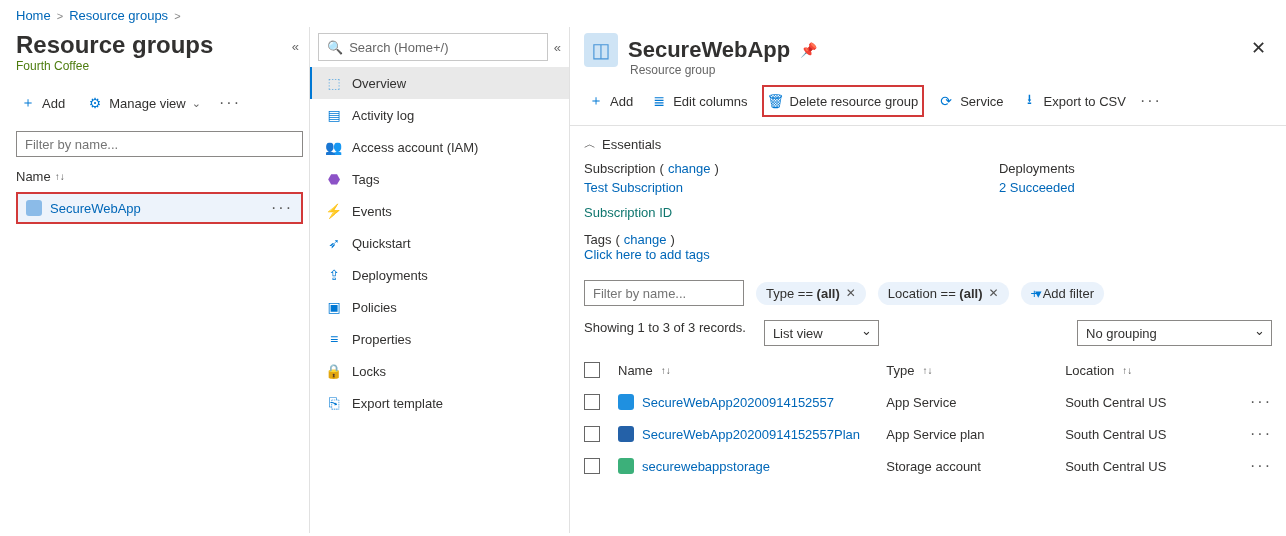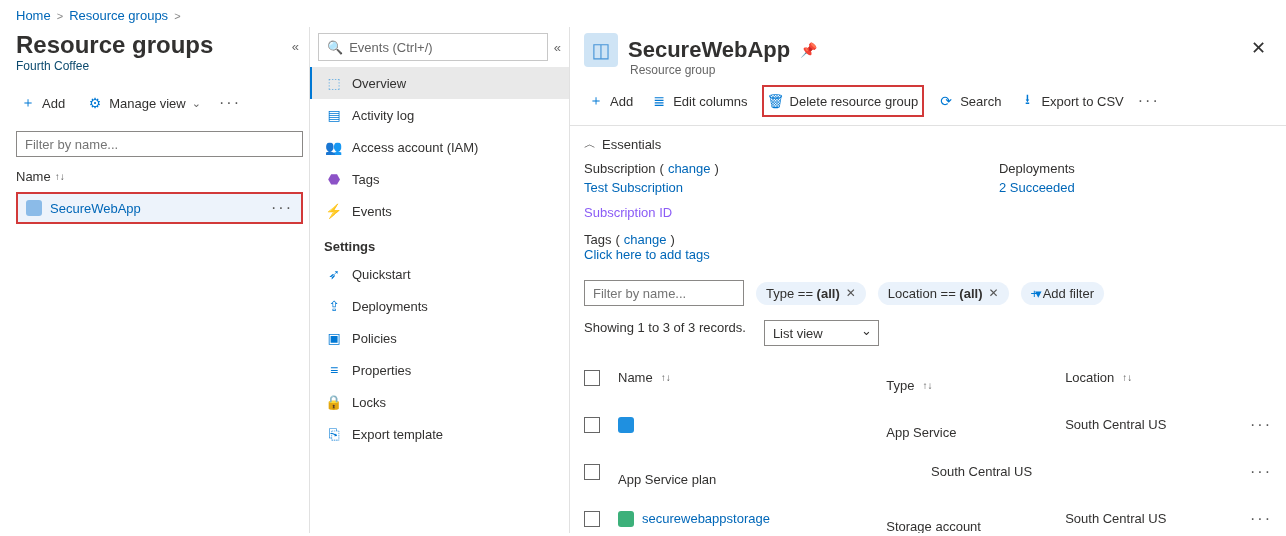"Events (Ctrl+/)" span { text: Events (Ctrl+/ -> Search (Home+/ }
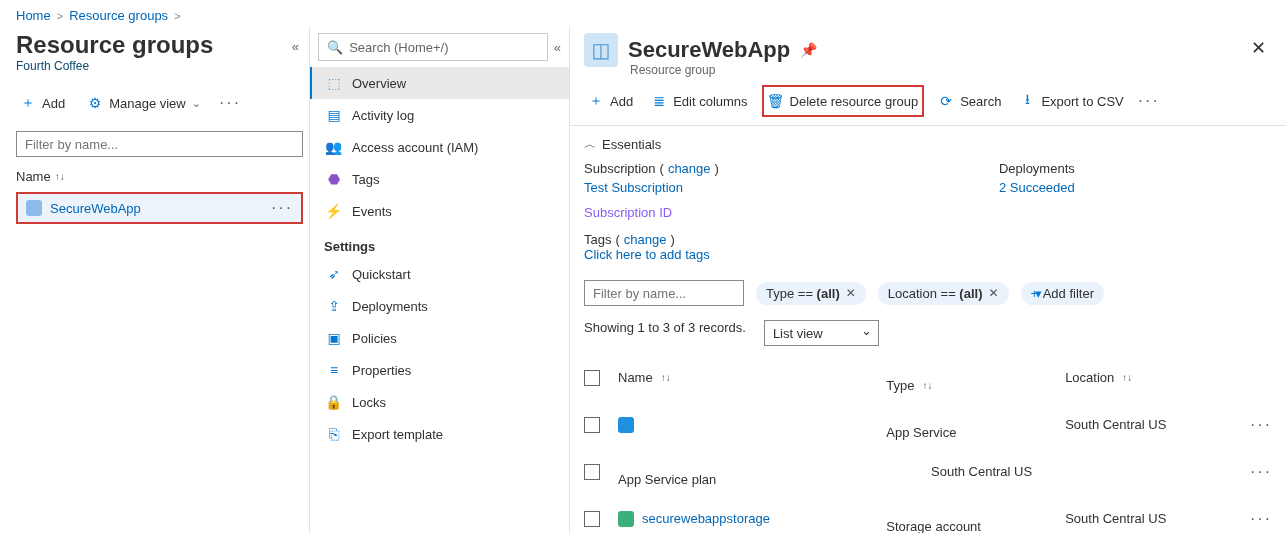"Fourth Coffee" .subtenant { color: #0c4a6e -> #4d7c0f }
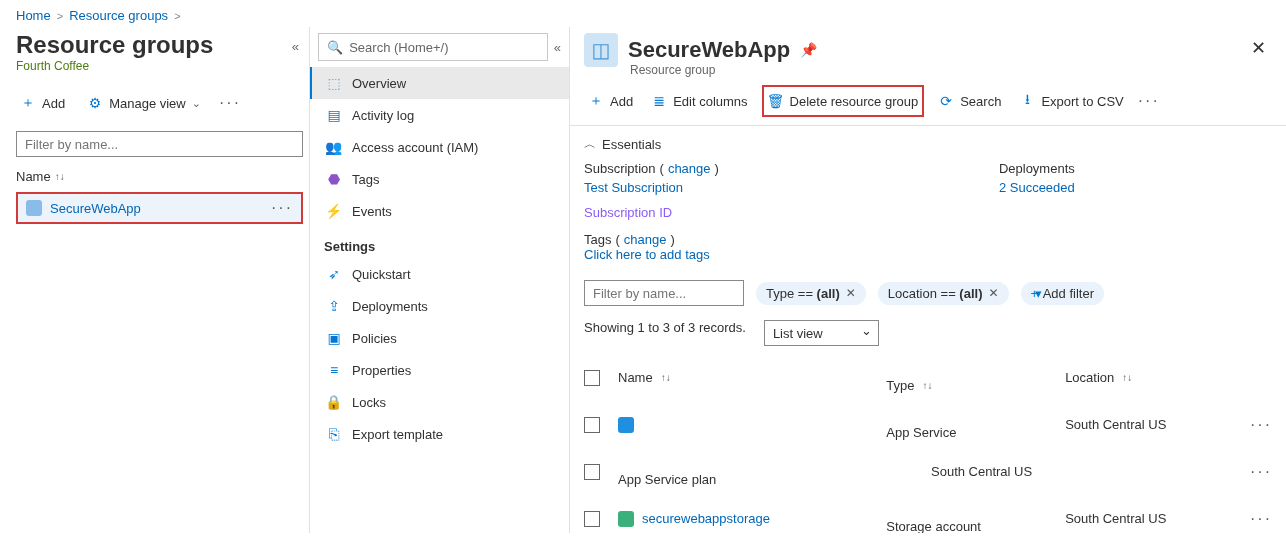"Search" span { text: Search -> Service }
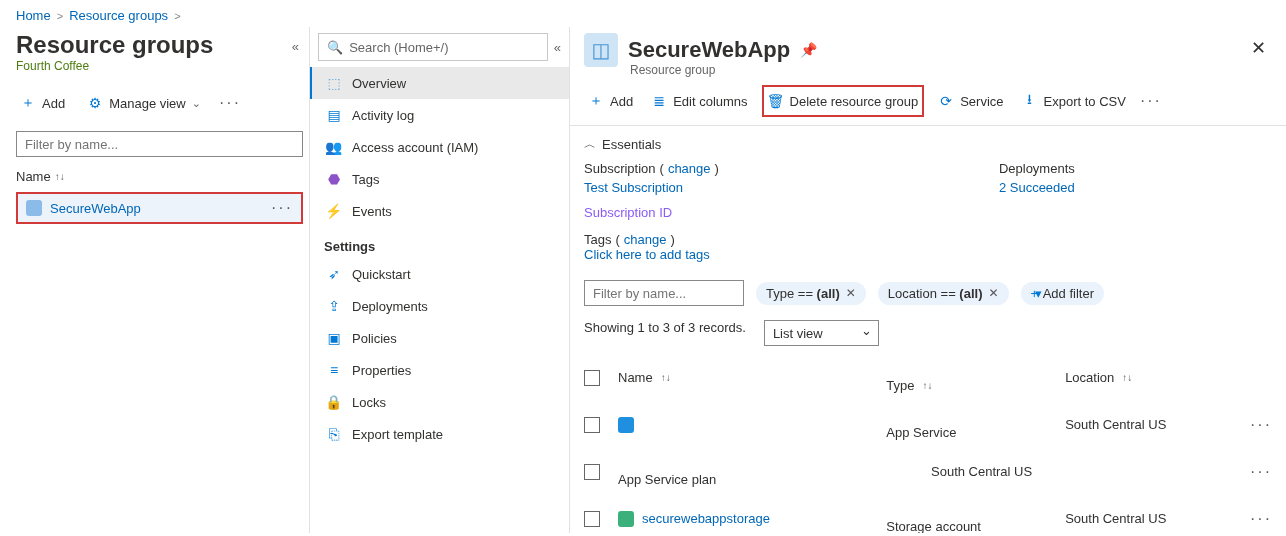"Subscription ID" .ess-label { color: #8b5cf6 -> #0f766e }
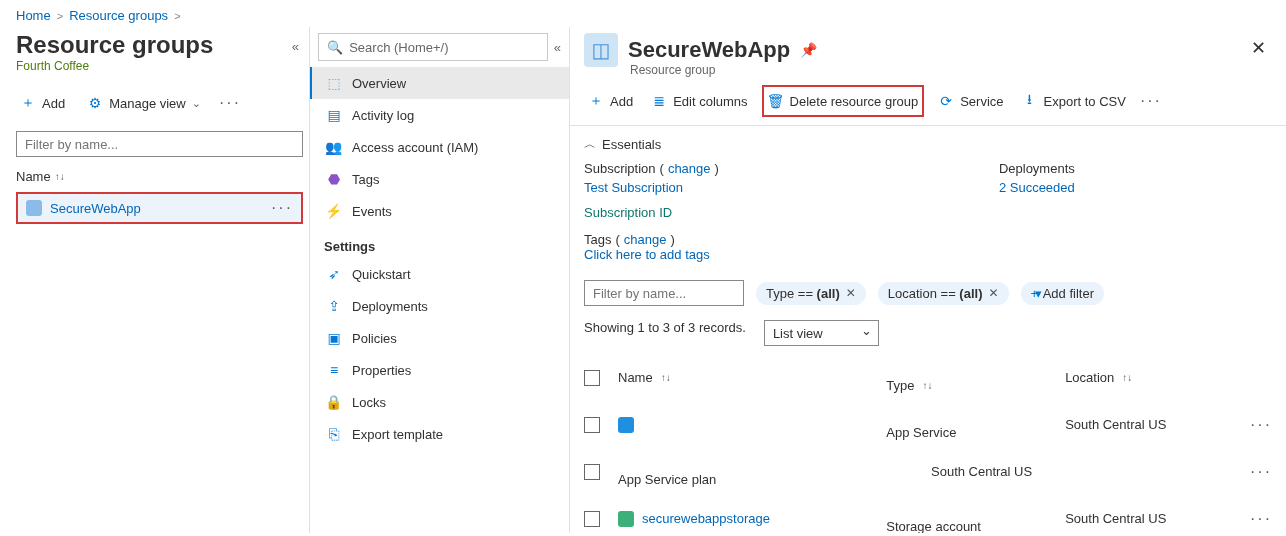"Settings" div.nav-section { html: <div>Settings</div> -> none }
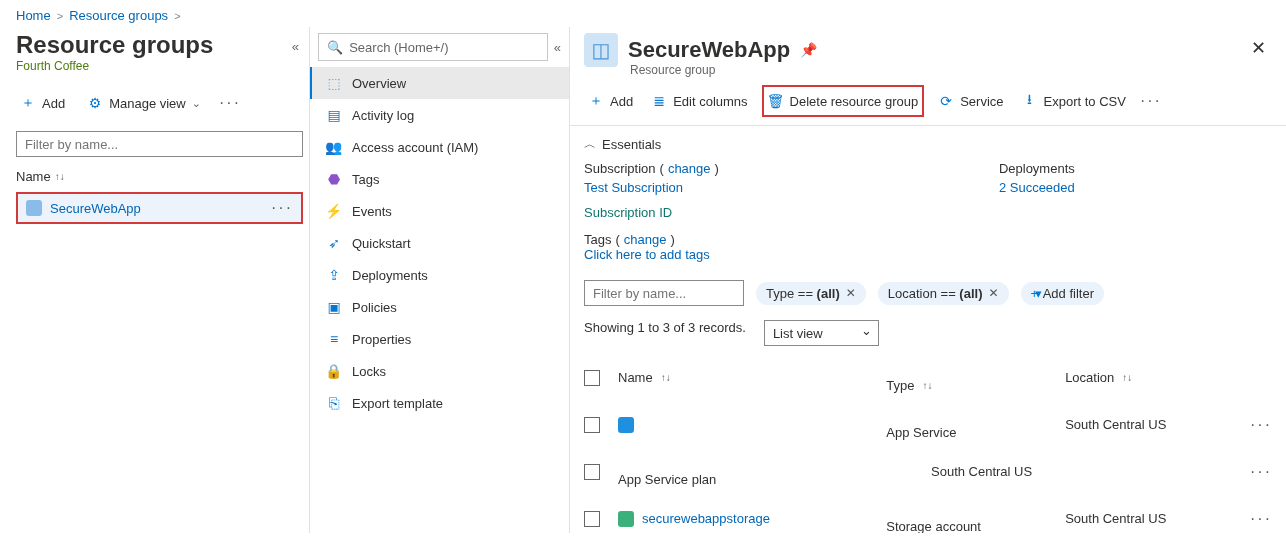"No grouping" span.grouping-select { html: none -> <span>No grouping</span> }
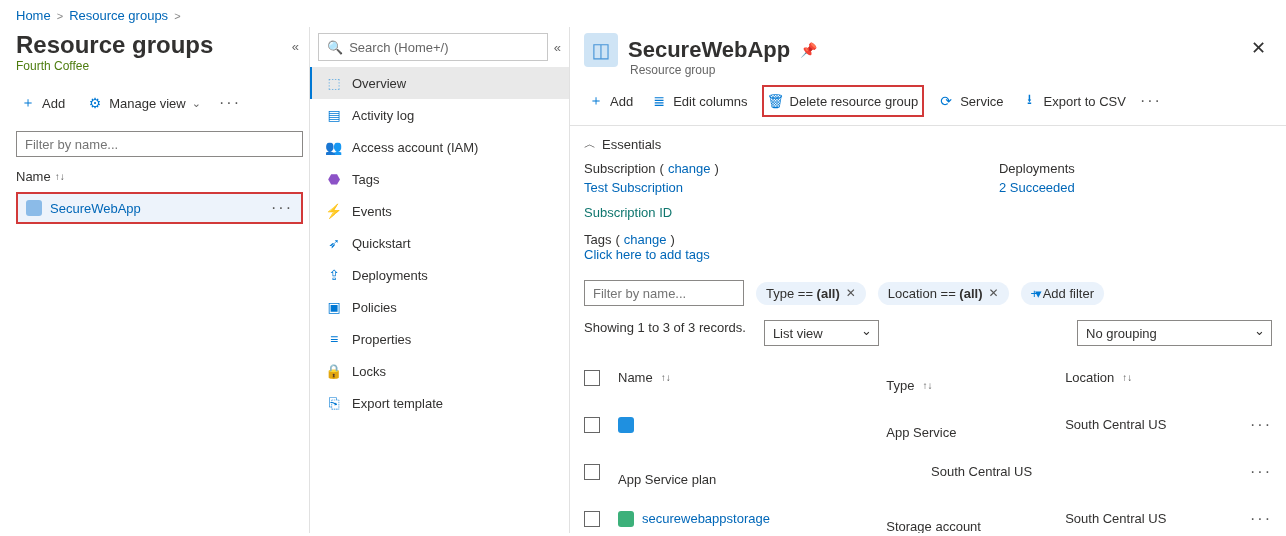"Type" .c-type { margin-top: 16px -> none }
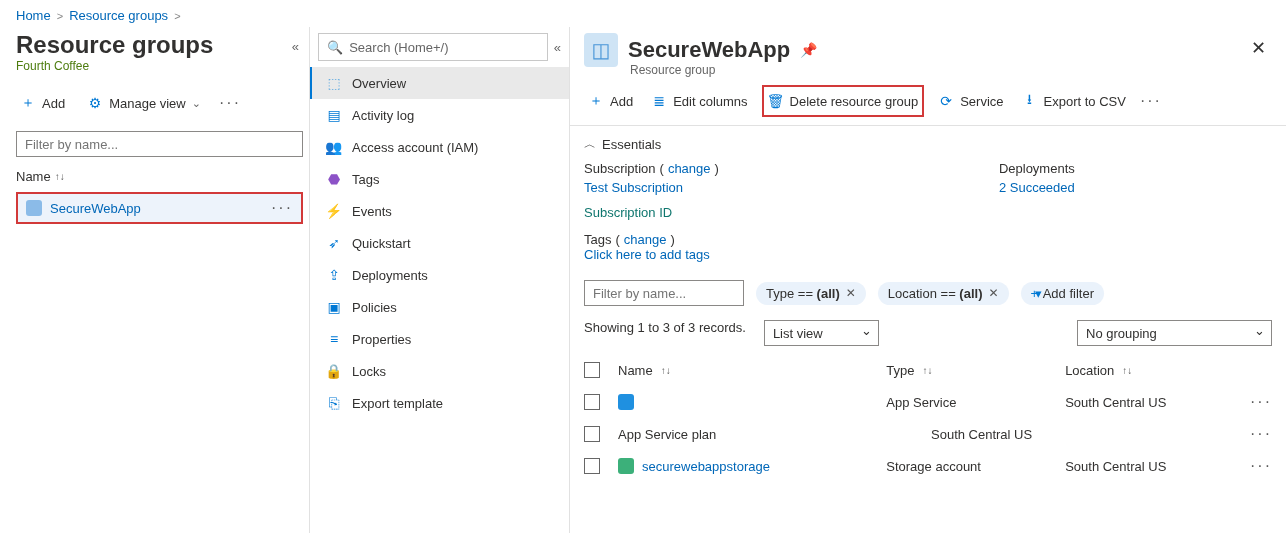"SecureWebApp20200914152557" a { html: none -> <a>SecureWebApp20200914152557</a> }
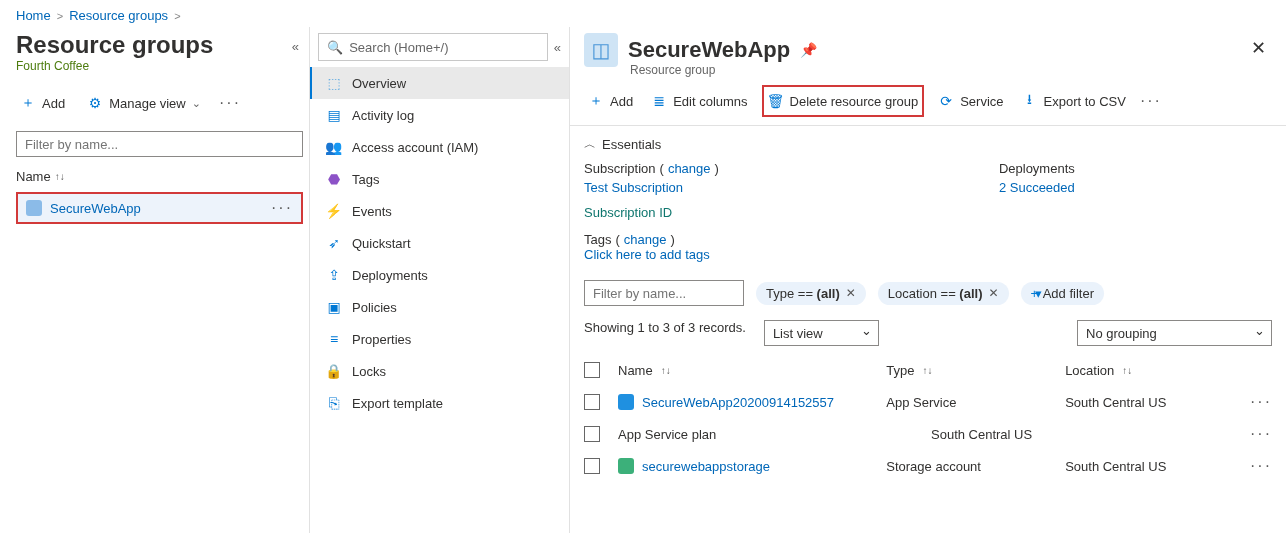"SecureWebApp20200914152557Plan" div.td { html: none -> <div> <span></span> <a>SecureWebApp20200914152557Plan</a> </div> }
